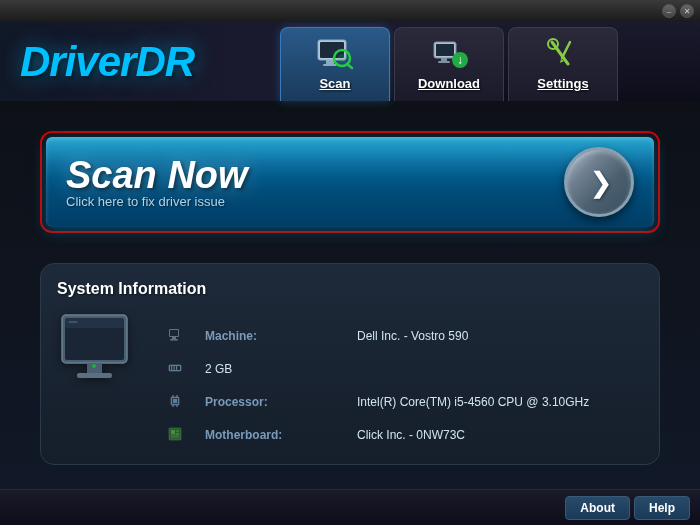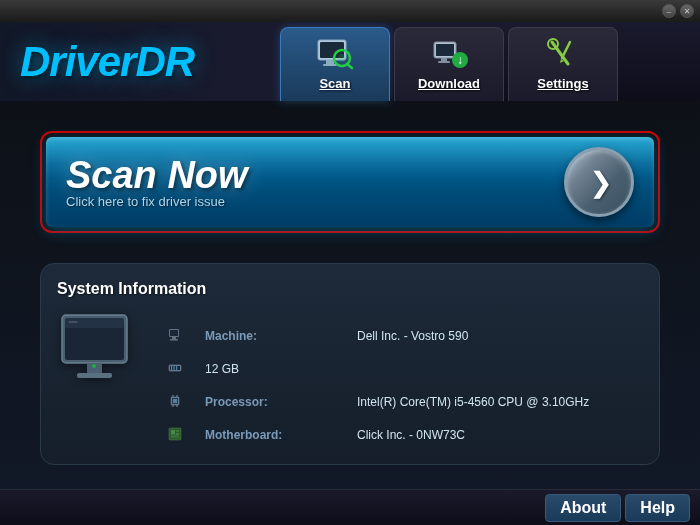"12 GB" span.info-value { text: 12 -> 2 }
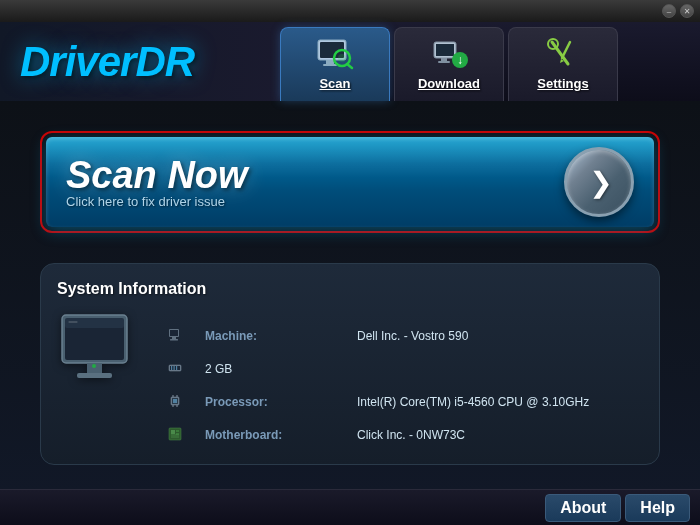"About" .bottom-btn { font-size: 16px -> 12px }
